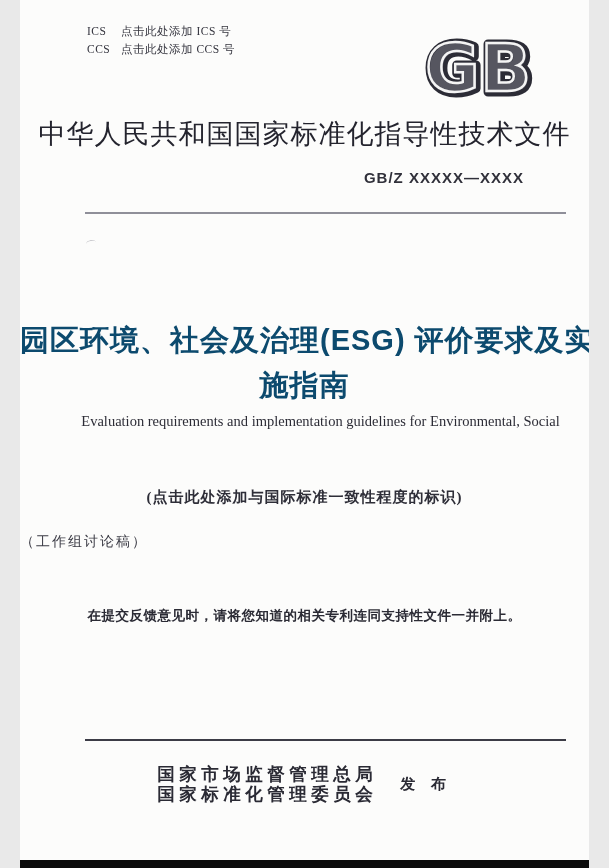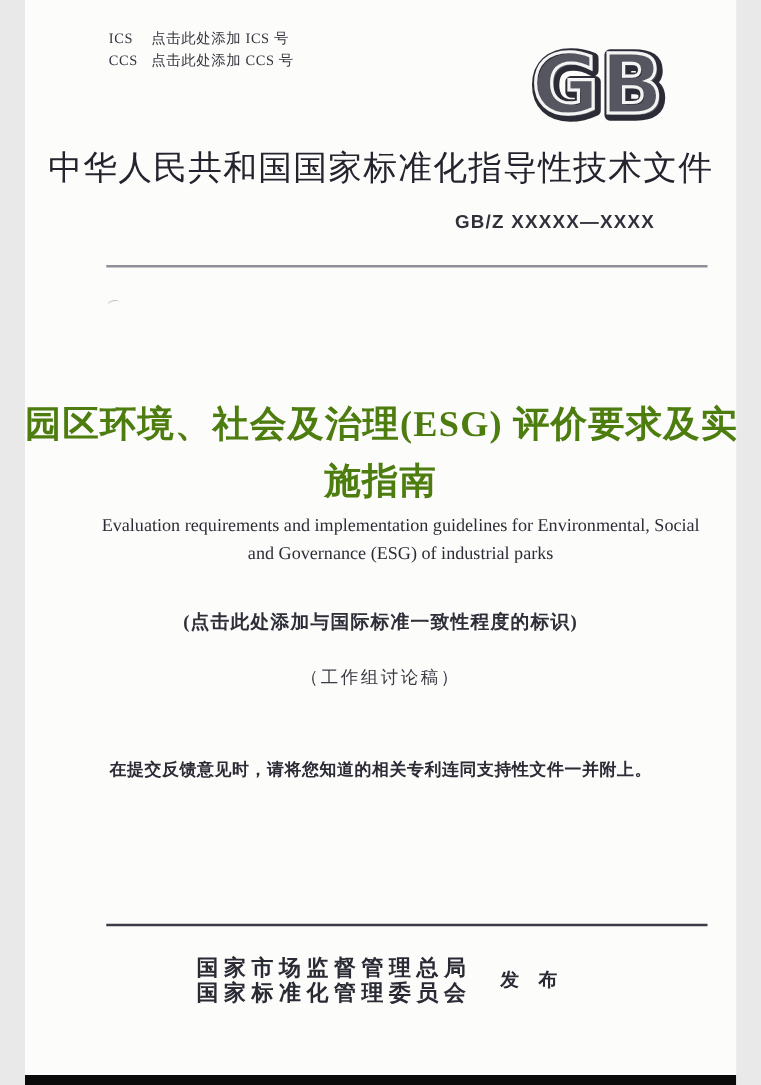"园区环境、社会及治理(ESG) 评价要求及实" .document-title { color: #4d7c0f -> #0c4a6e; font-family: Liberation Serif, serif -> Liberation Sans, sans-serif }
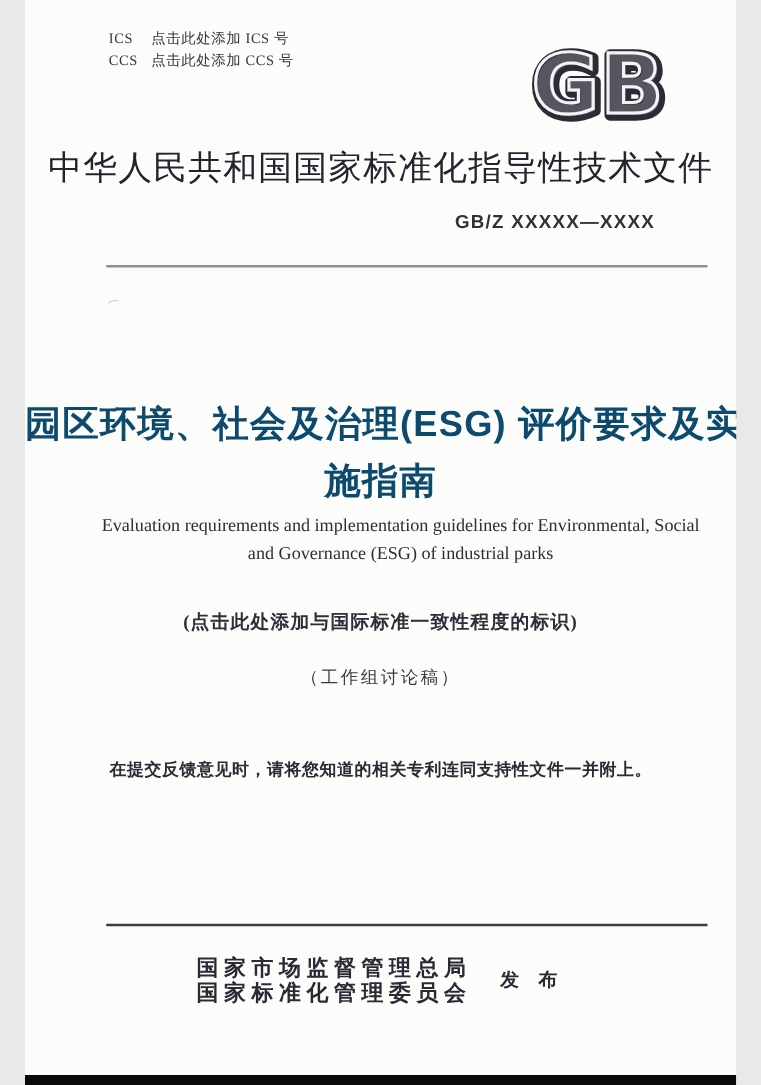"and Governance (ESG) of industrial" div { html: <div>and Governance (ESG) of industrial parks</div> -> none }
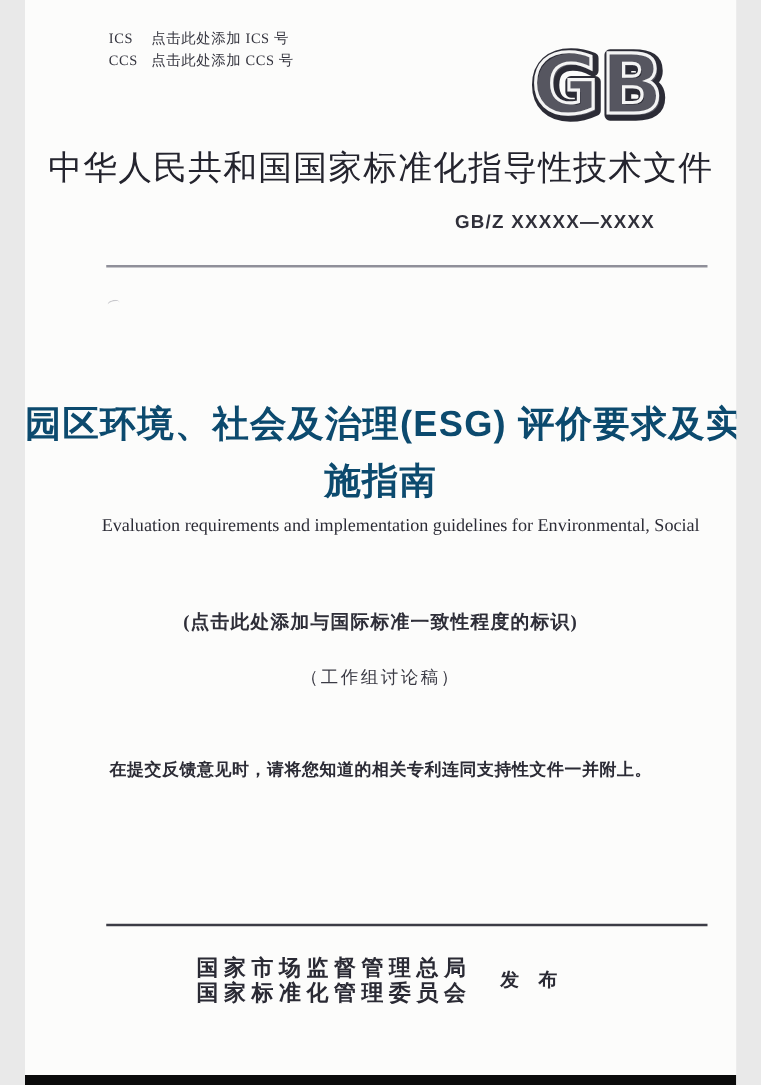"（工作组讨论稿）" .draft-stage-note { text-align: center -> left }
